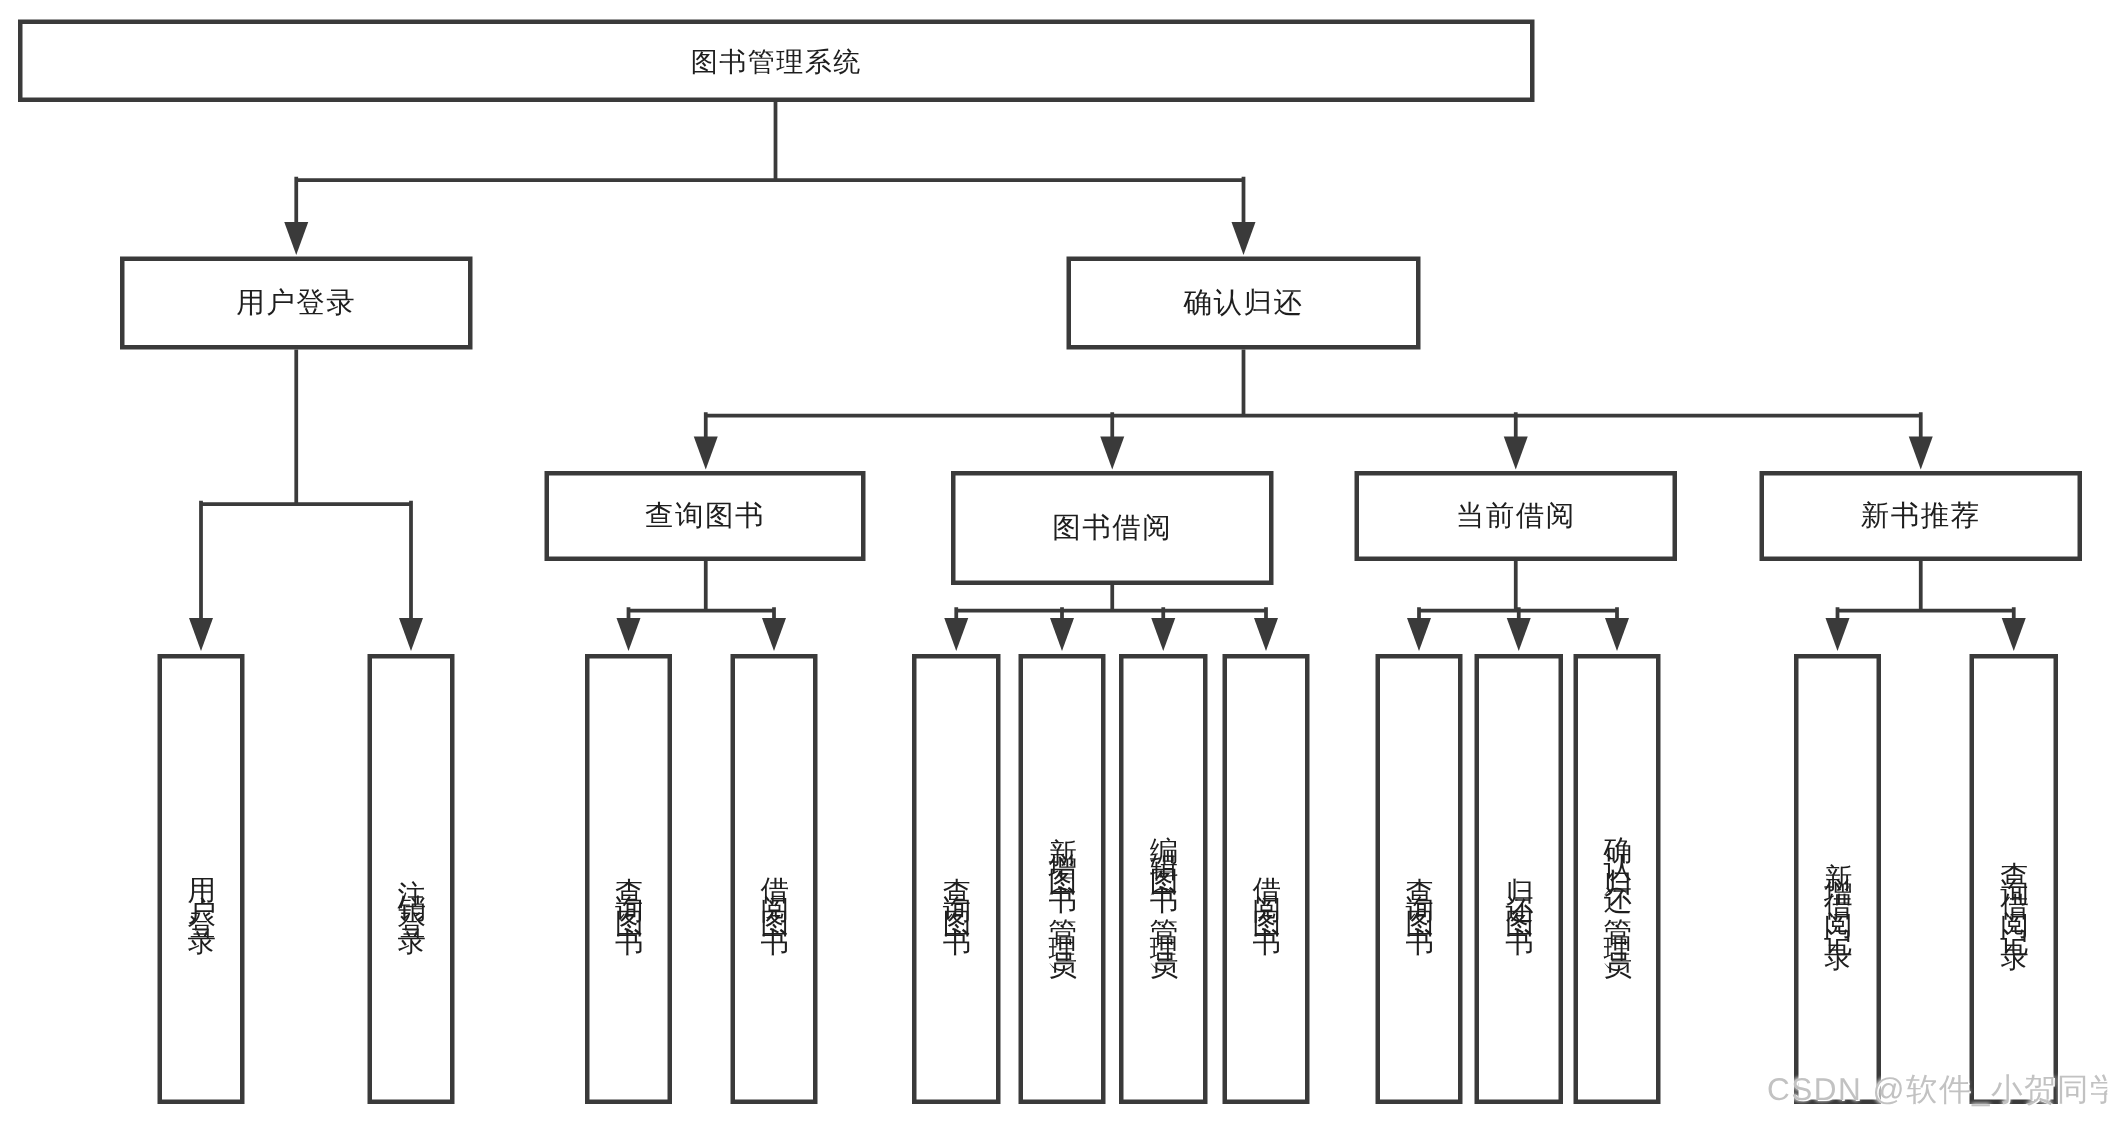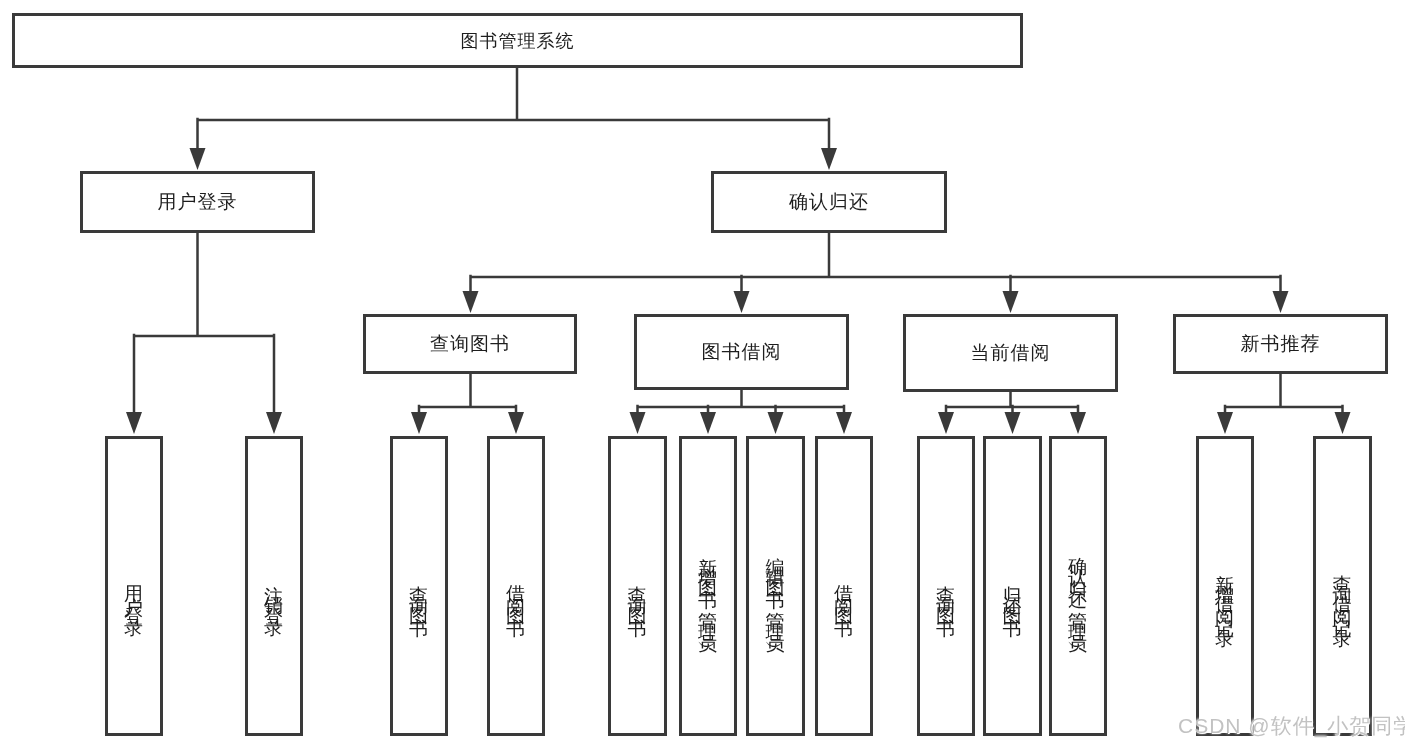"当前借阅" div.node { height: 78px -> 60px }
